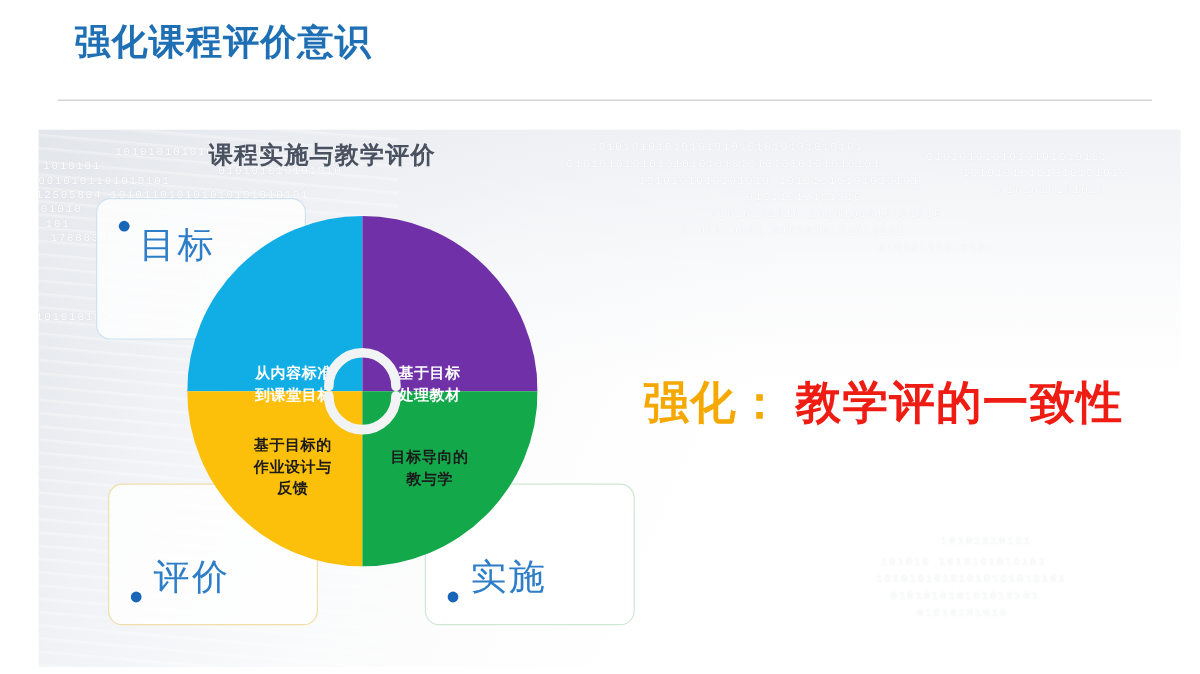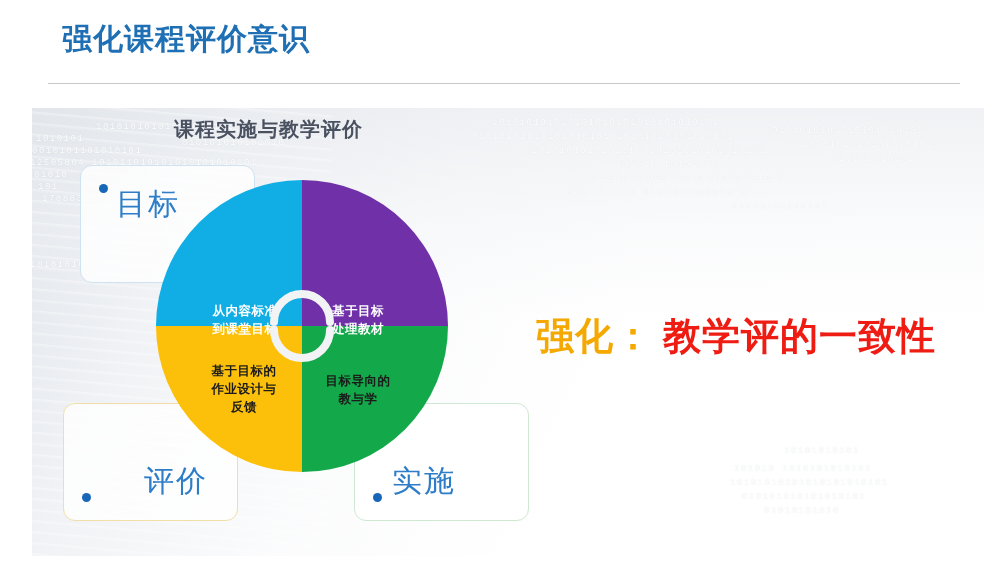"强化课程评价意识" #slide-title { font-family: none -> Liberation Mono, monospace }
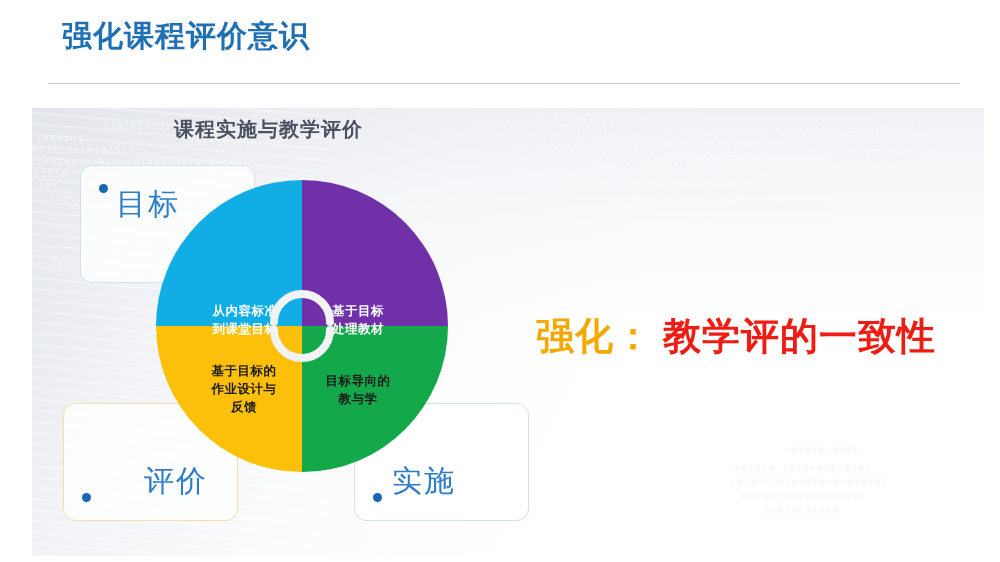"评价" #card-eval { gap: 43px -> none; left: 31px -> 58px }
